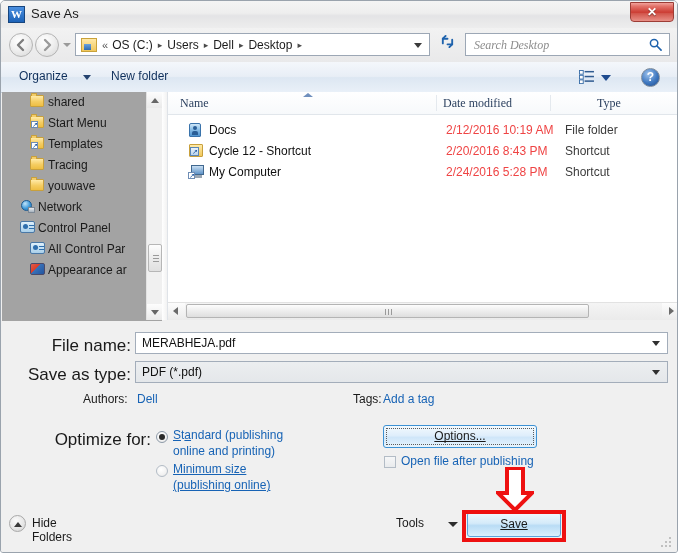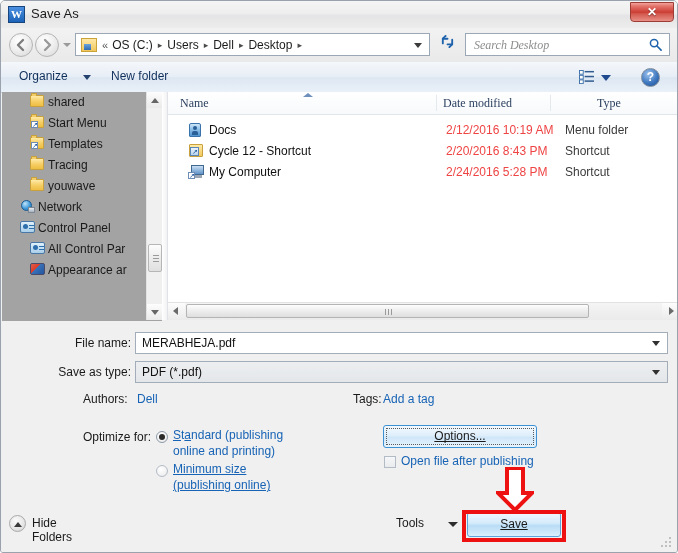"Menu folder" div.tp { text: Menu -> File }
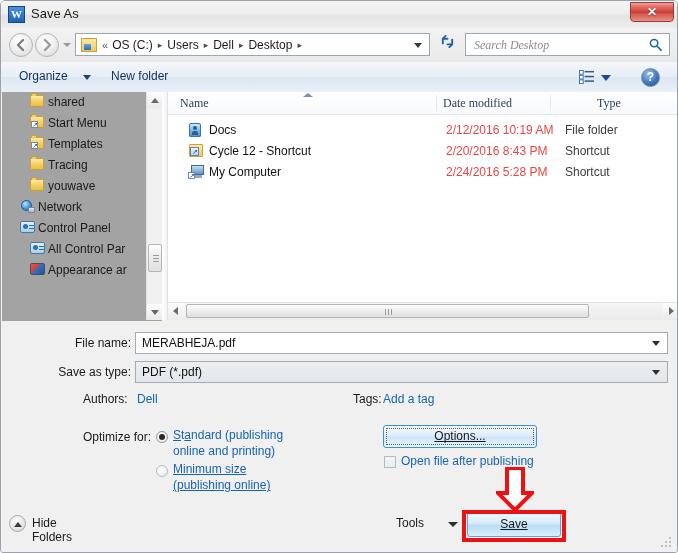"File name:" .flabel { font-size: 12px -> 17px }
